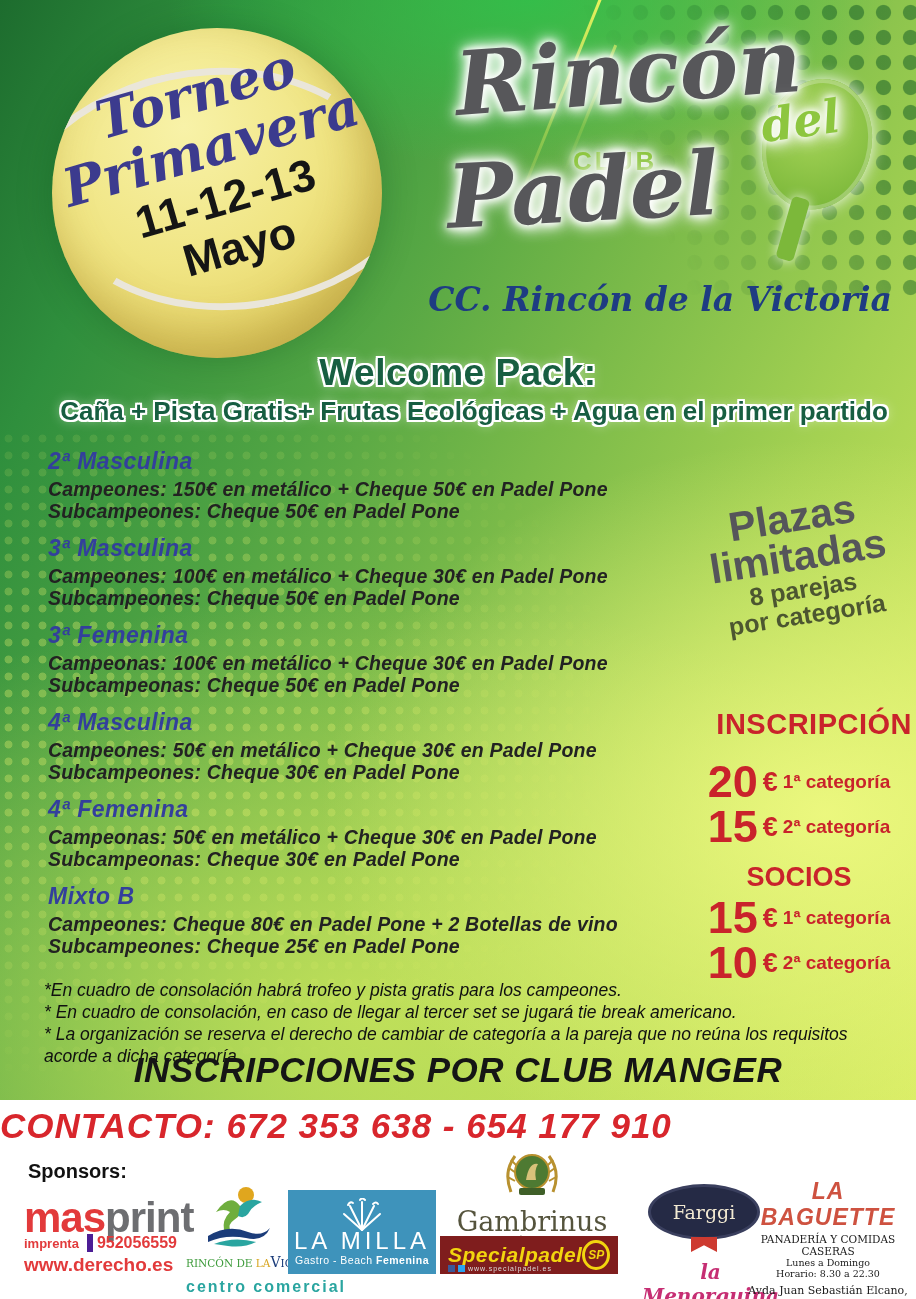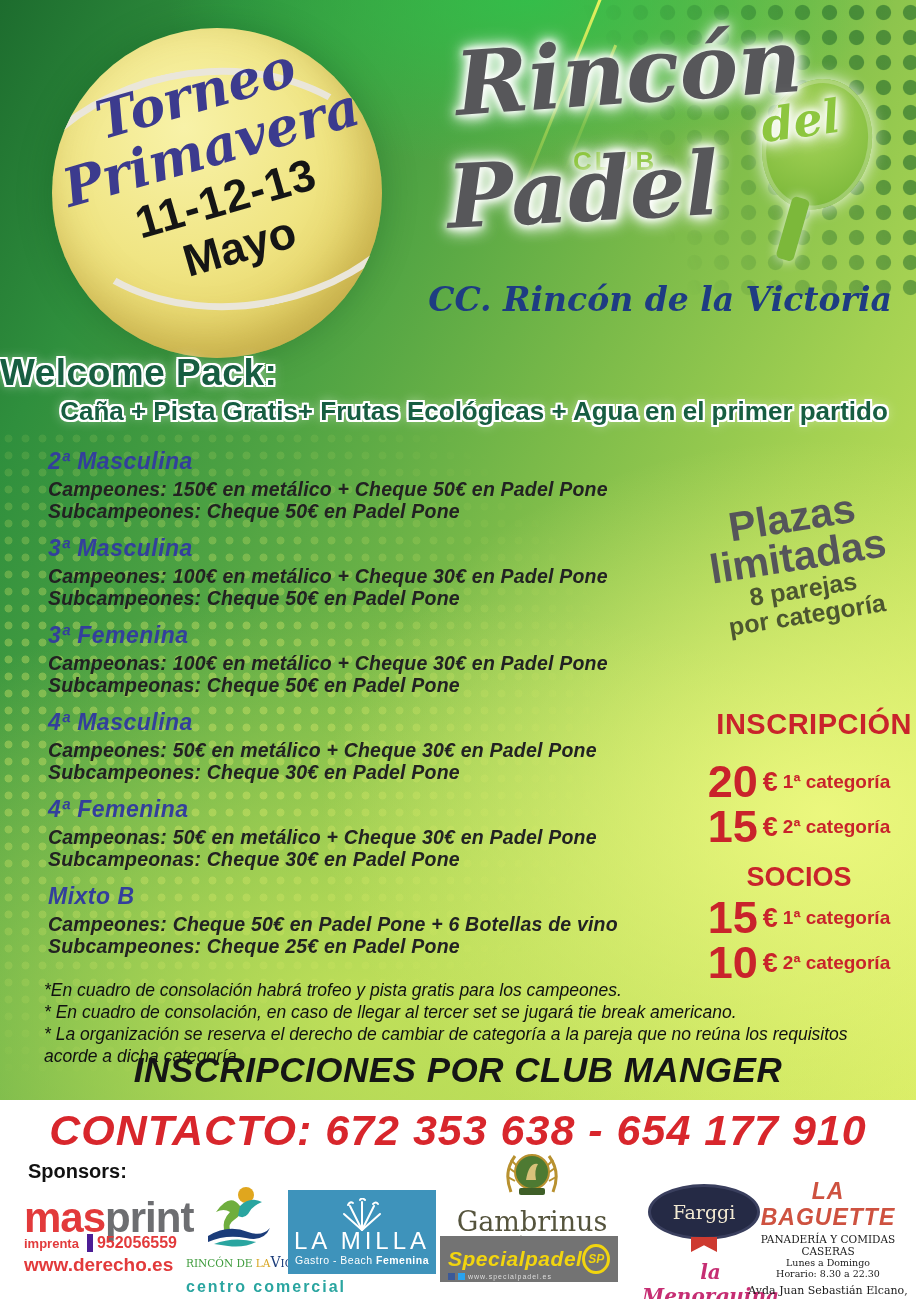"Welcome Pack:" .welcome-title { text-align: none -> center }
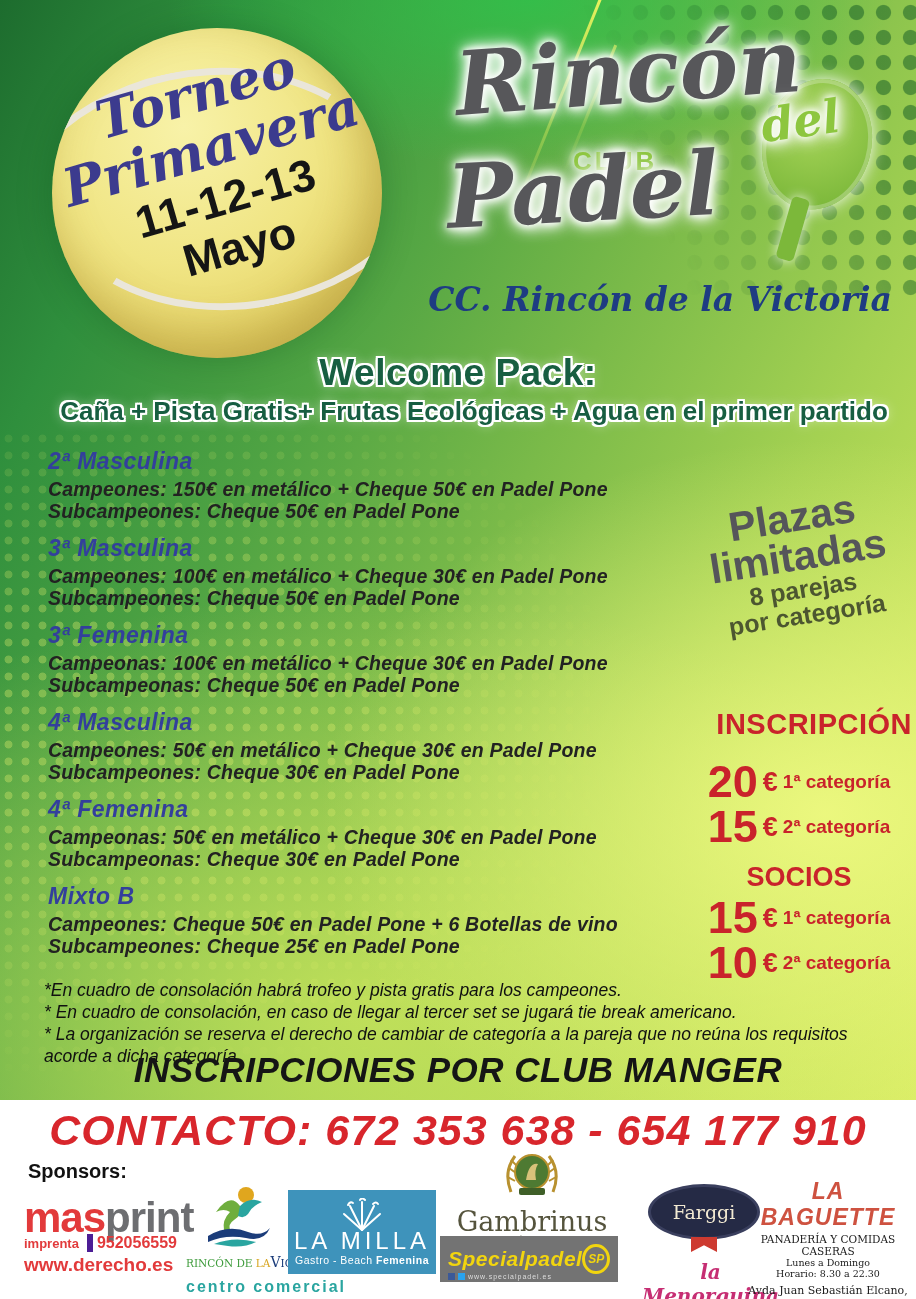"Campeones: Cheque 50€ en Padel" div.cat-line { text: 50€ en Padel Pone + 6 -> 80€ en Padel Pone + 2 }
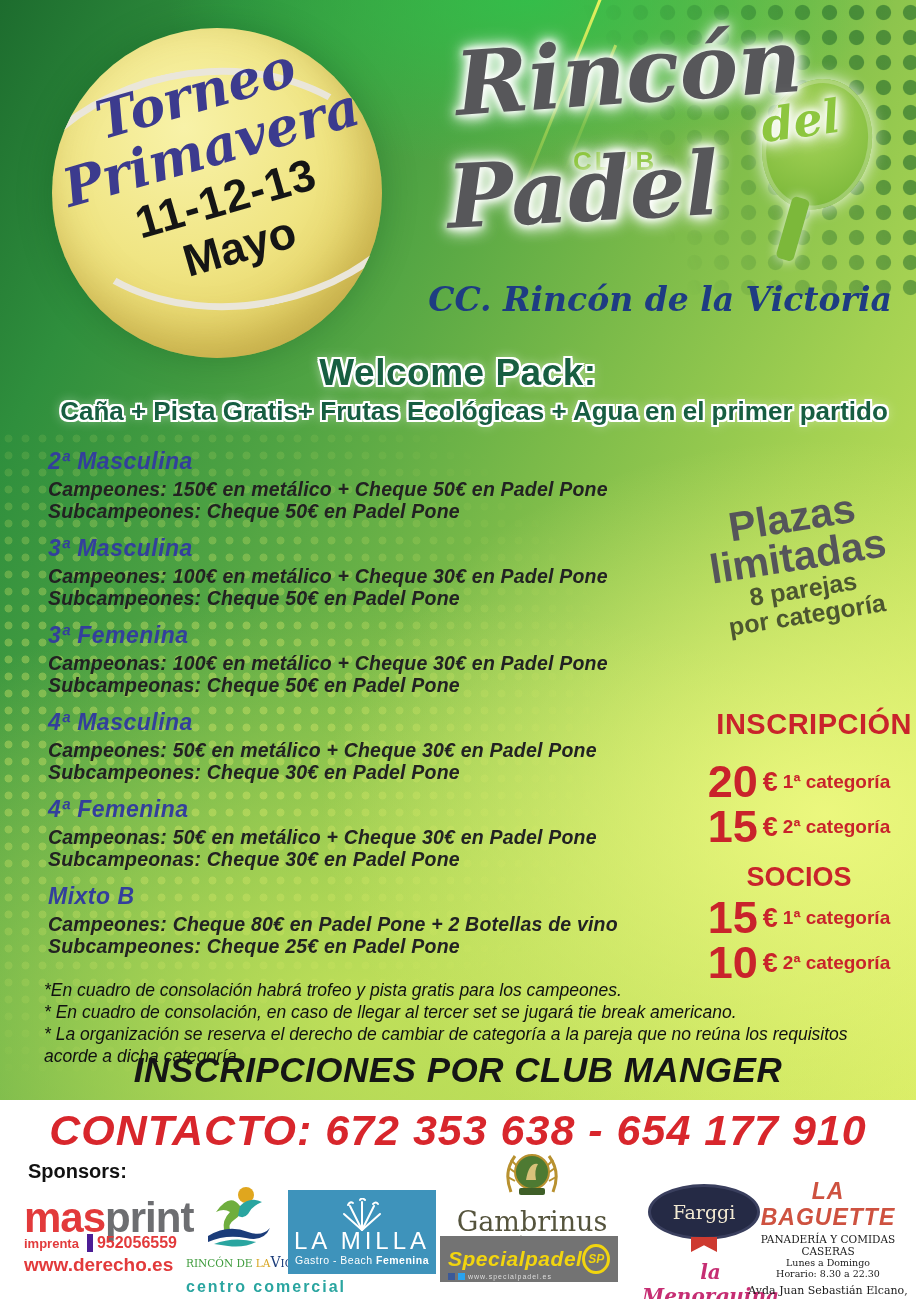"CONTACTO: 672 353 638 -" .contact { font-size: 43px -> 35px; text-align: center -> none }
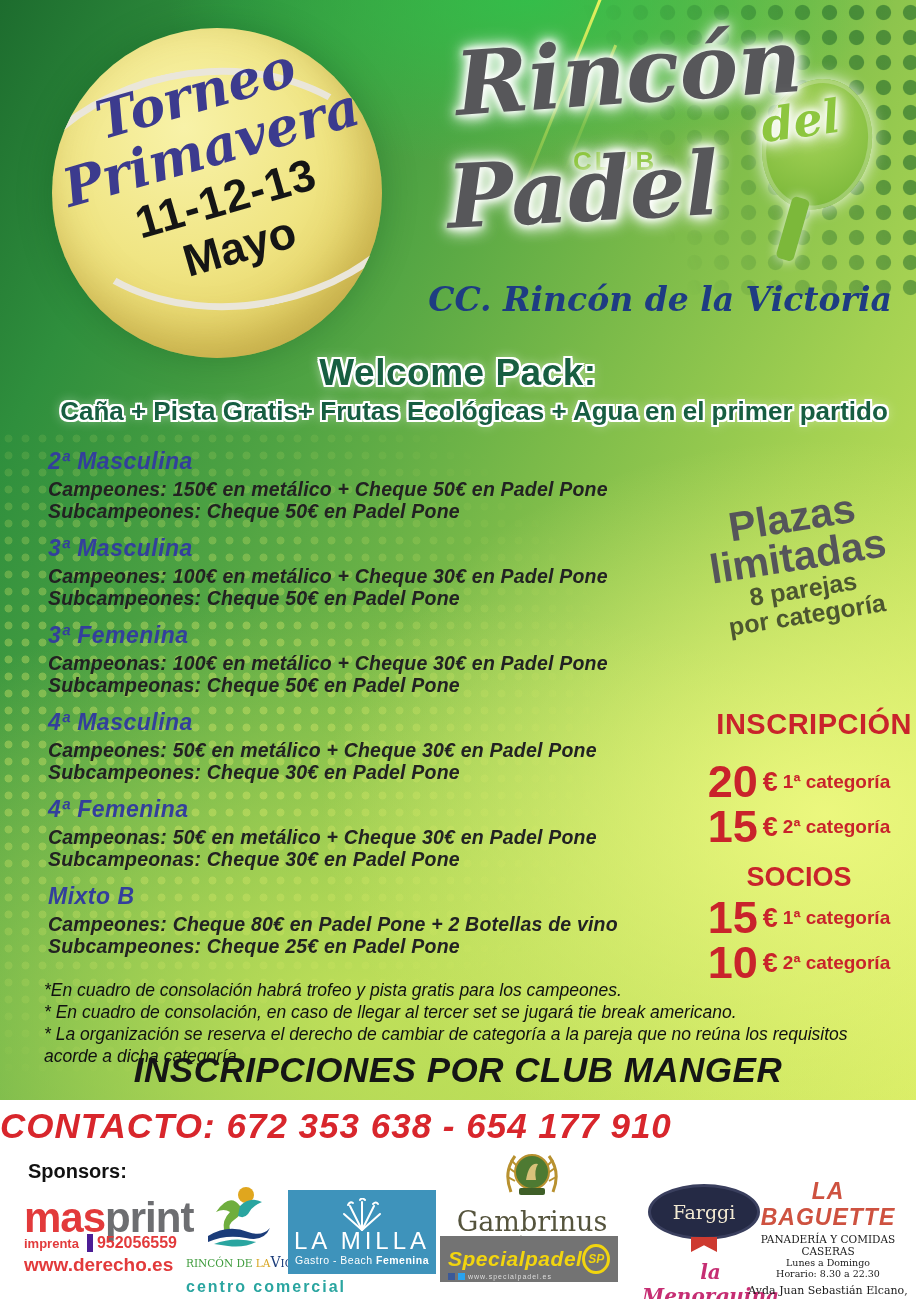"Specialpadel" .specialpadel { background: #737373 -> #7f1d1d; height: 46px -> 38px }
